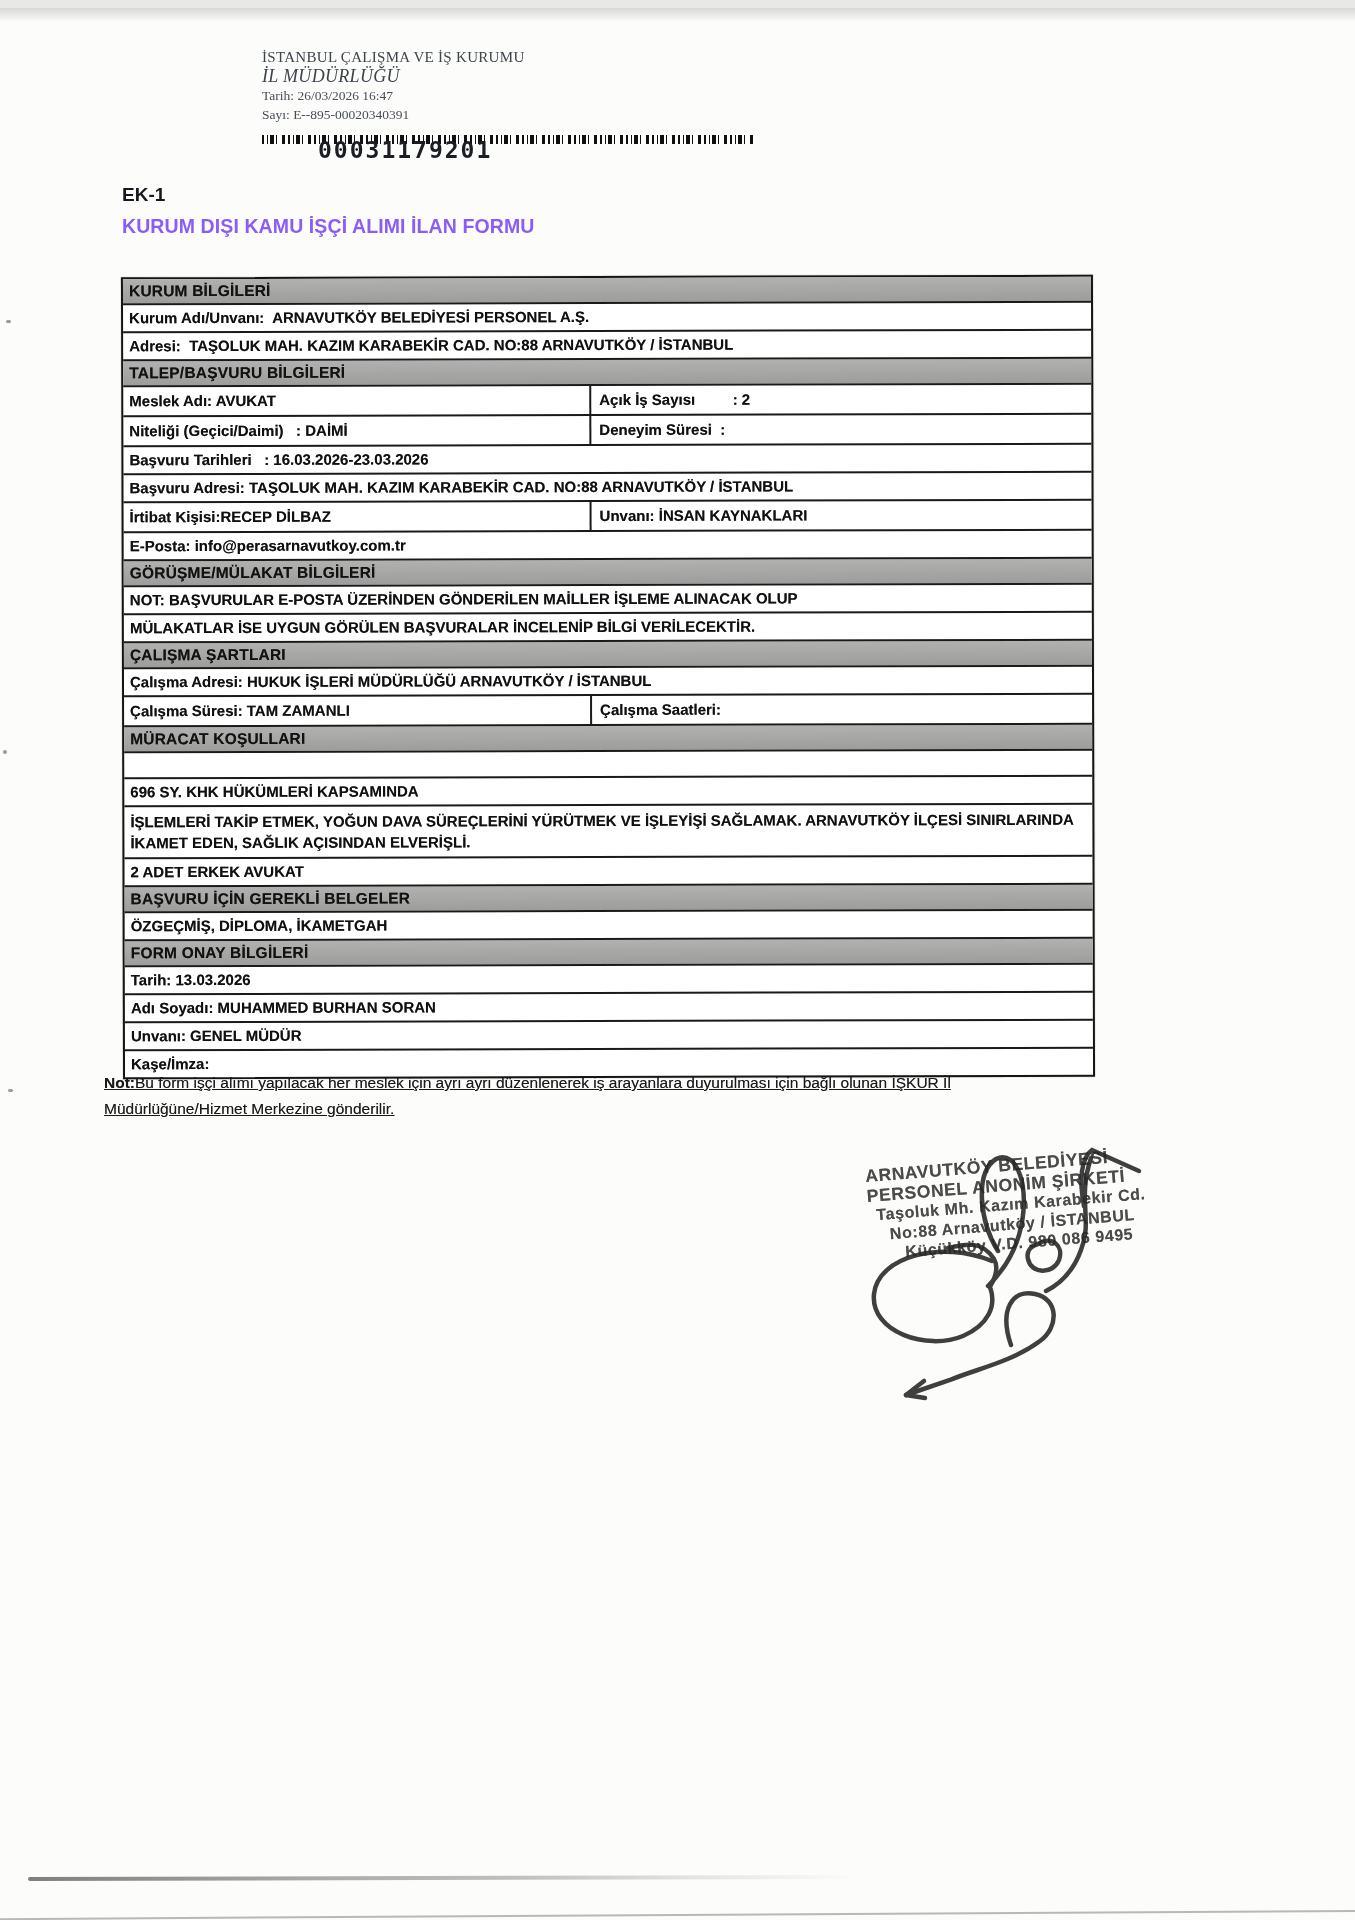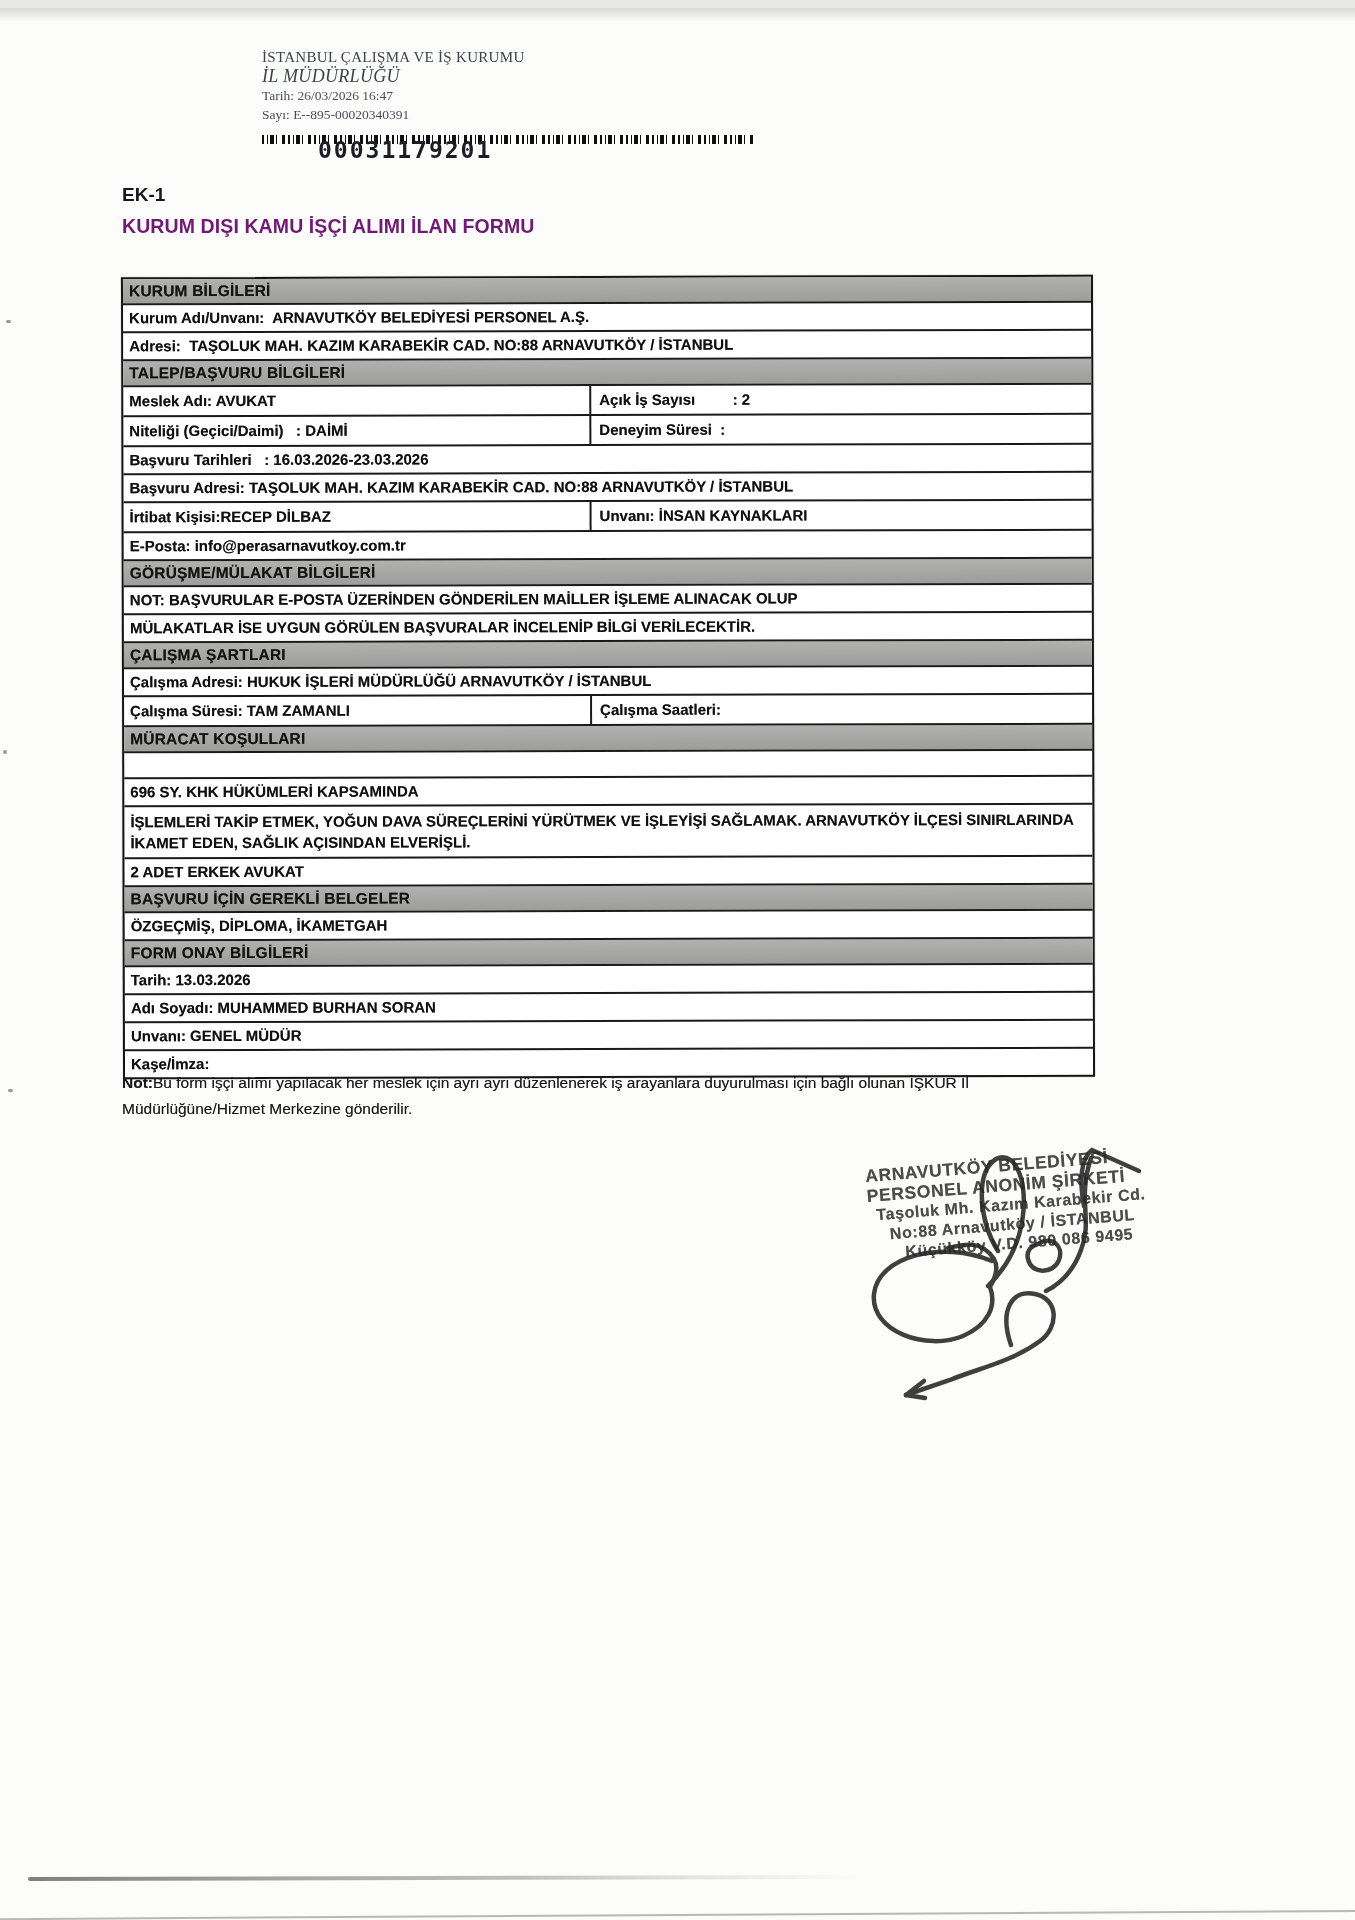"KURUM DIŞI KAMU İŞÇİ ALIMI" .form-title { color: #701a75 -> #8b5cf6 }
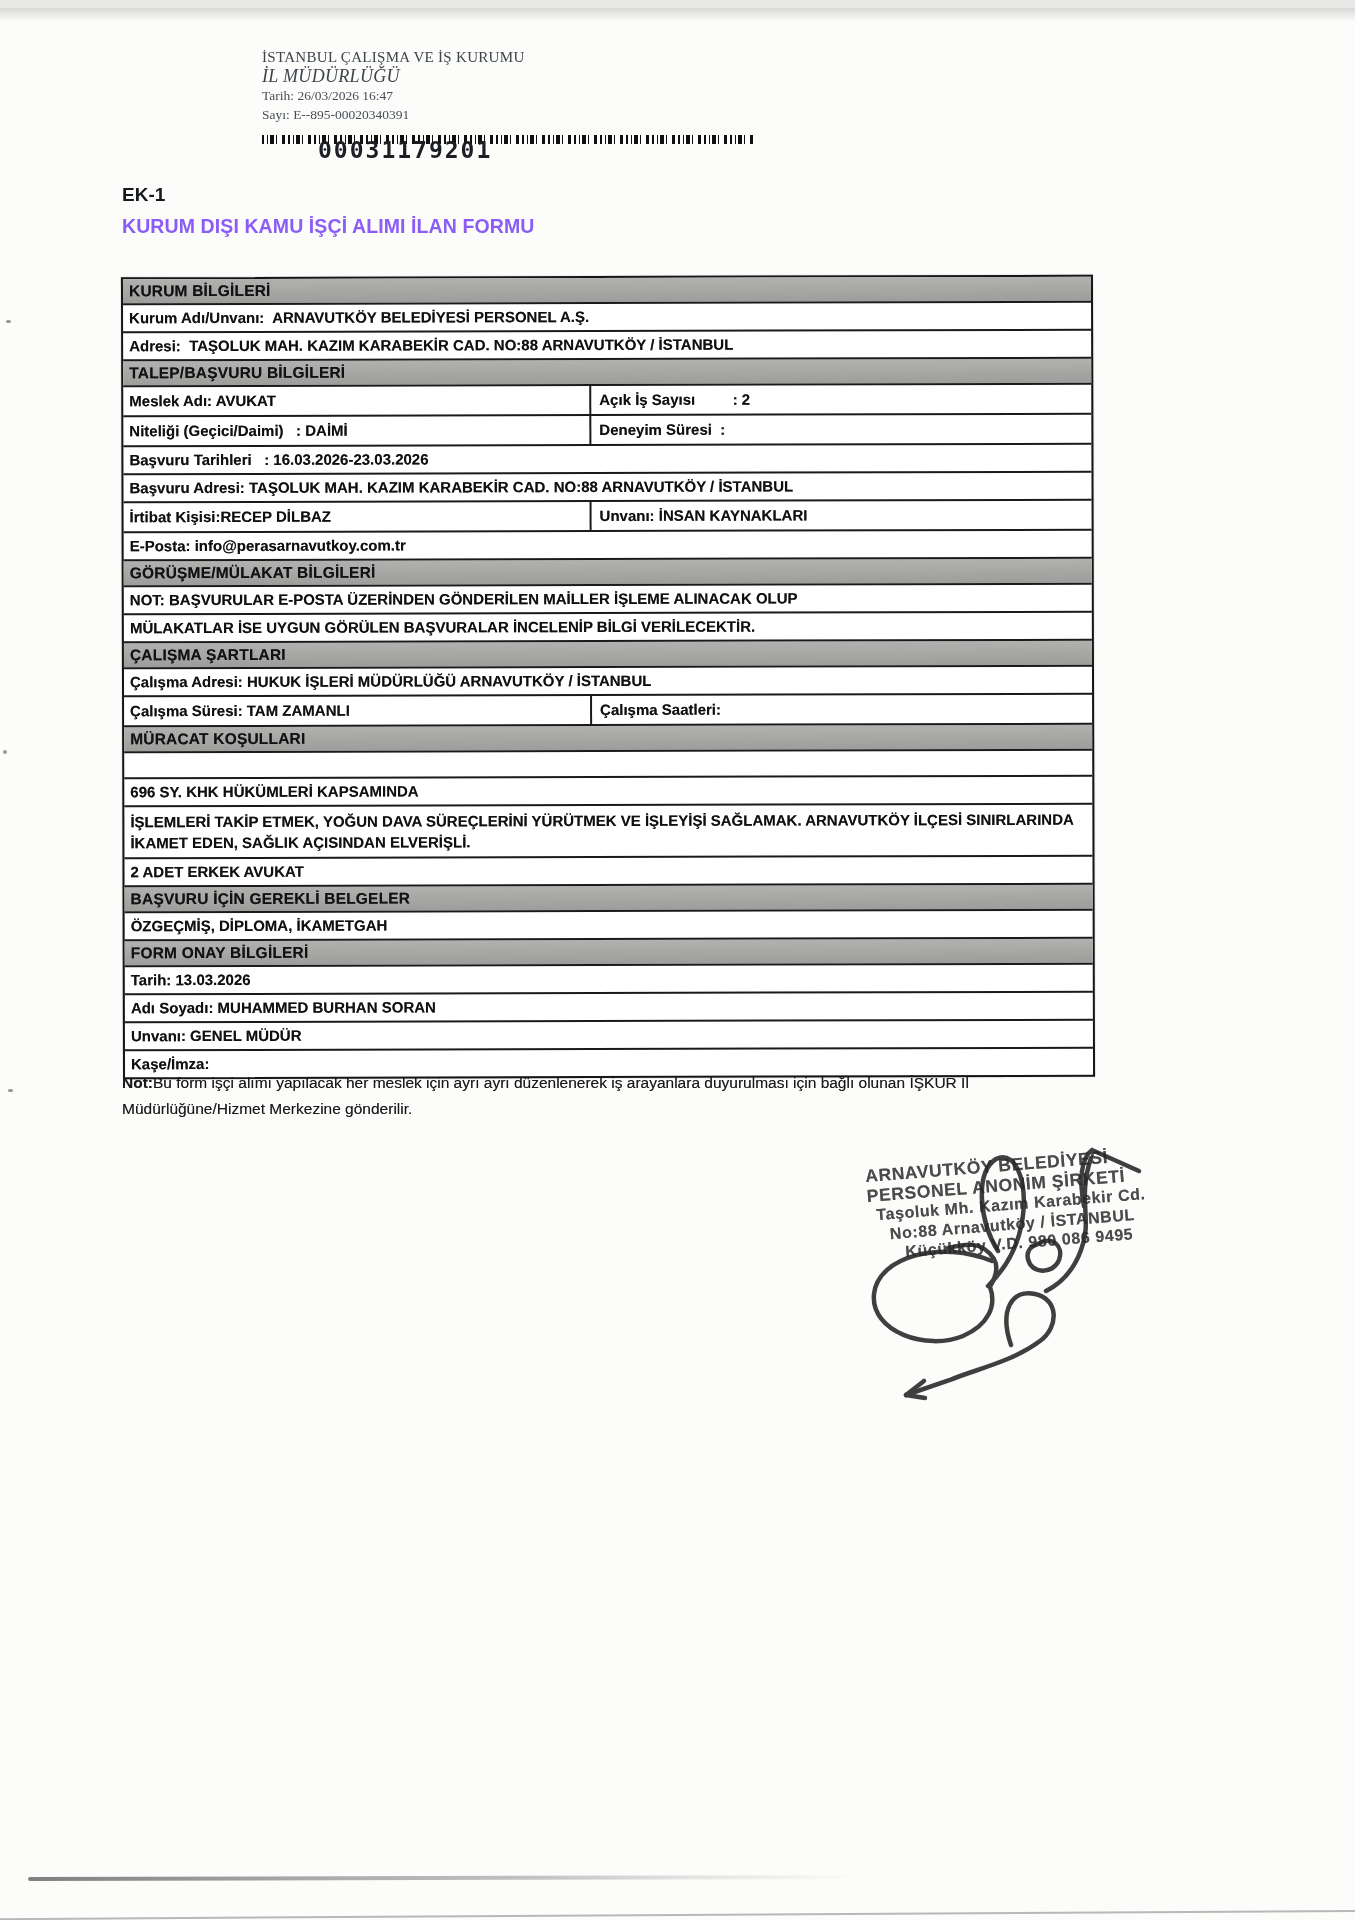"Not:Bu form işçi alımı yapılacak" .note { left: 122px -> 104px; text-decoration: none -> underline }
